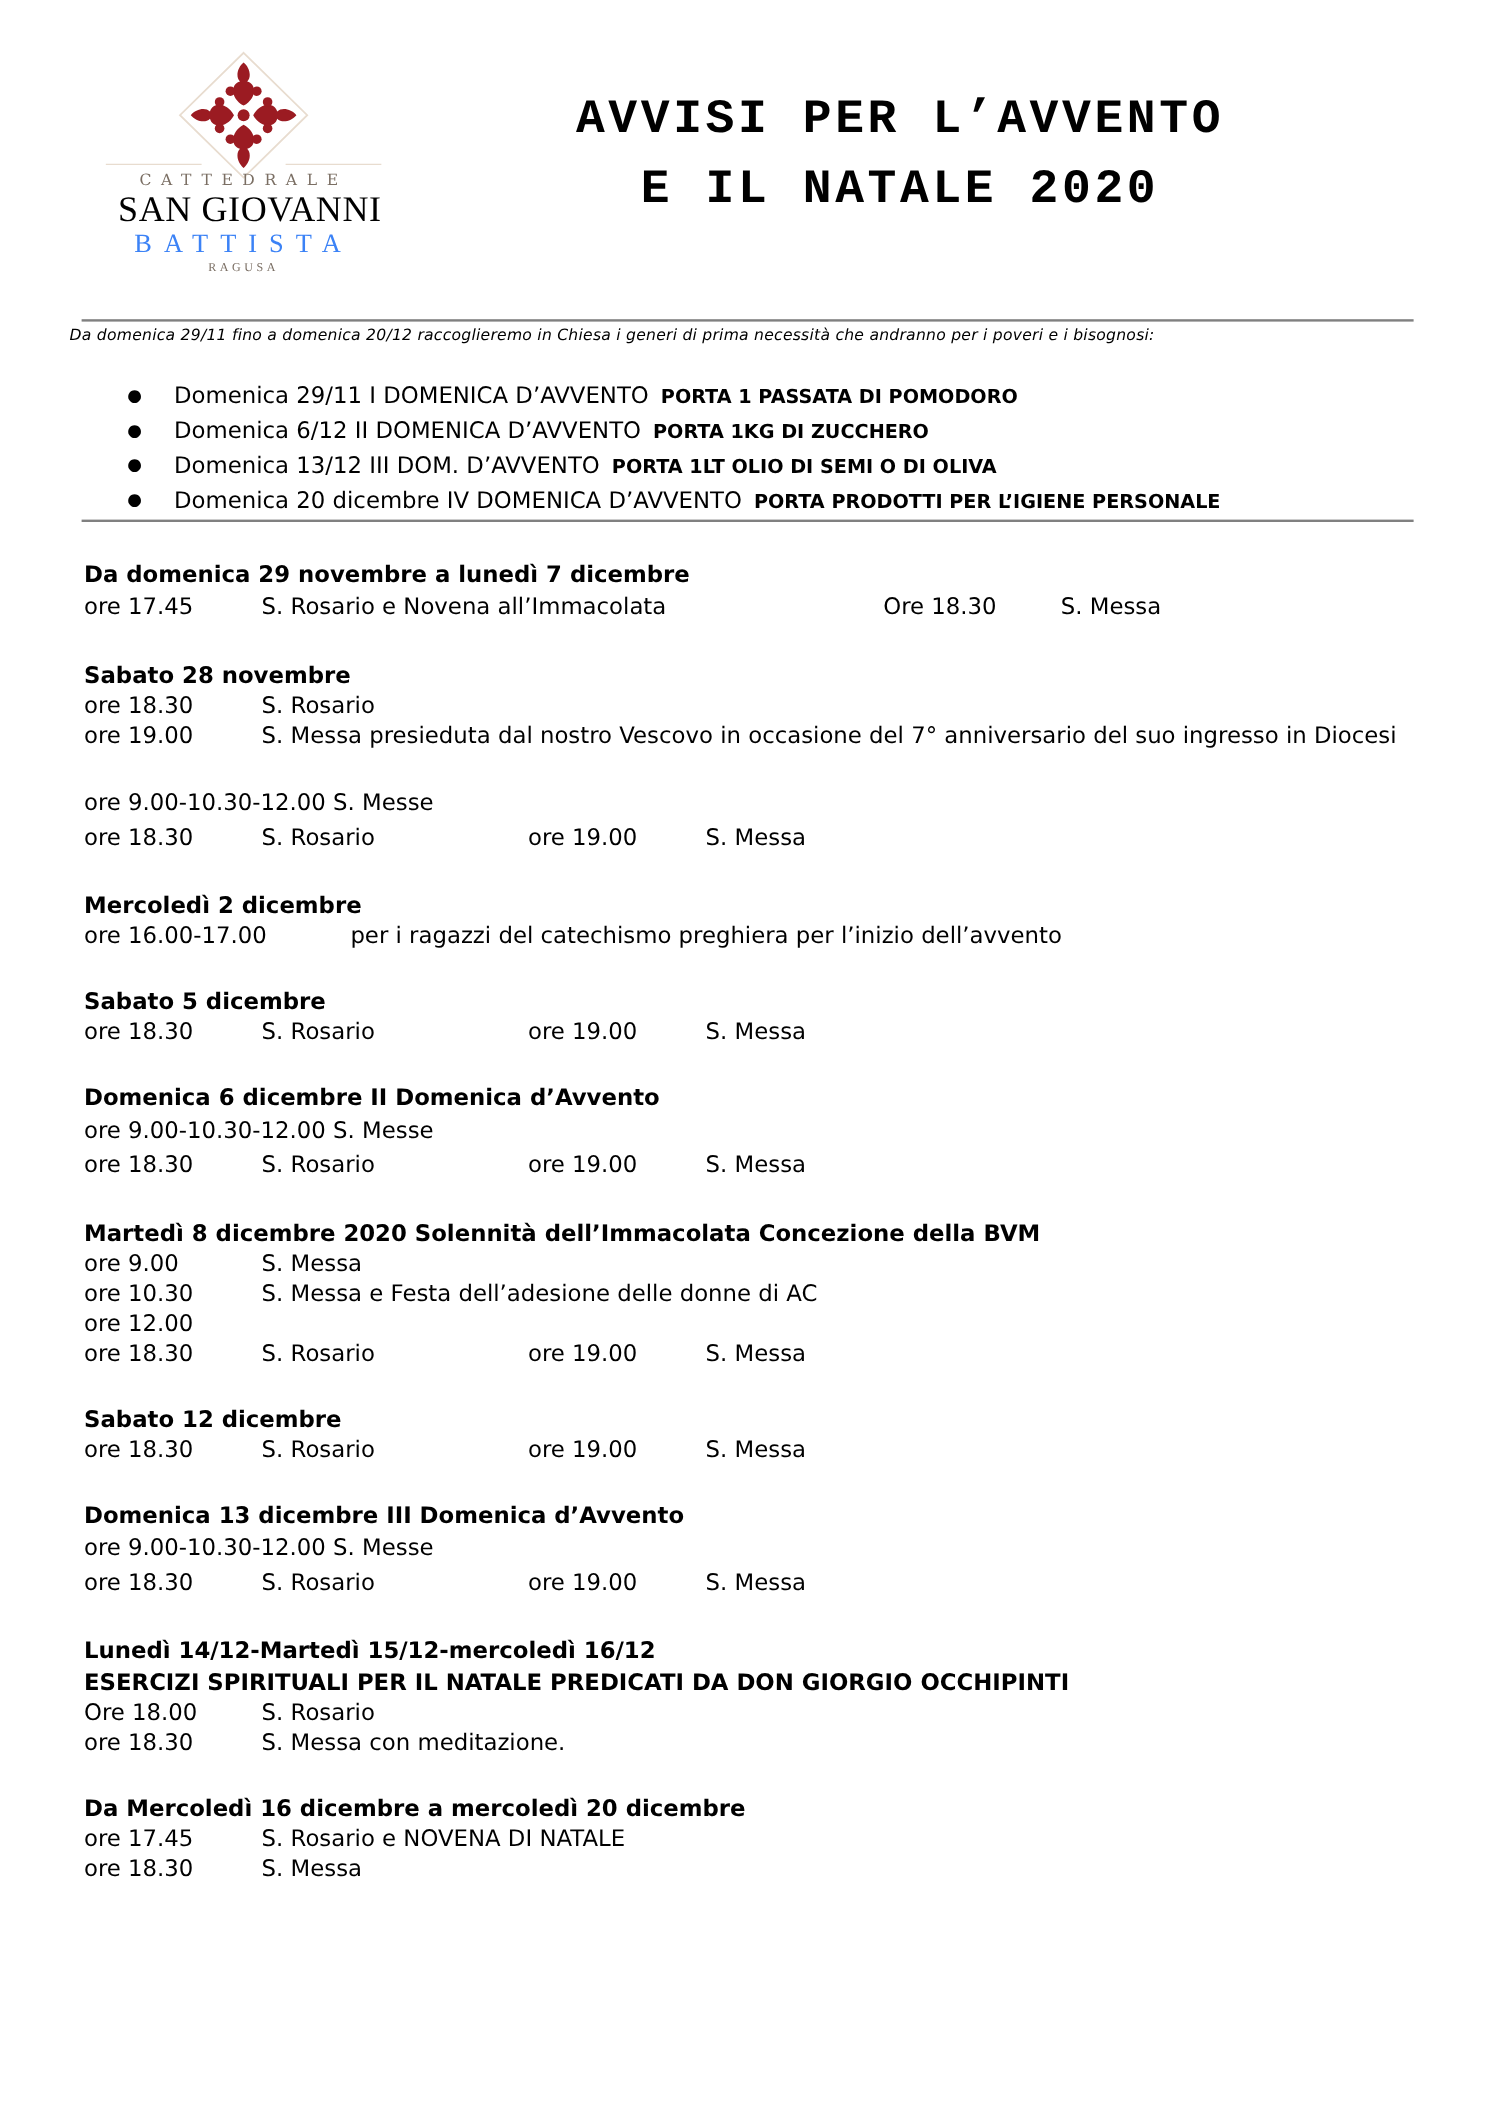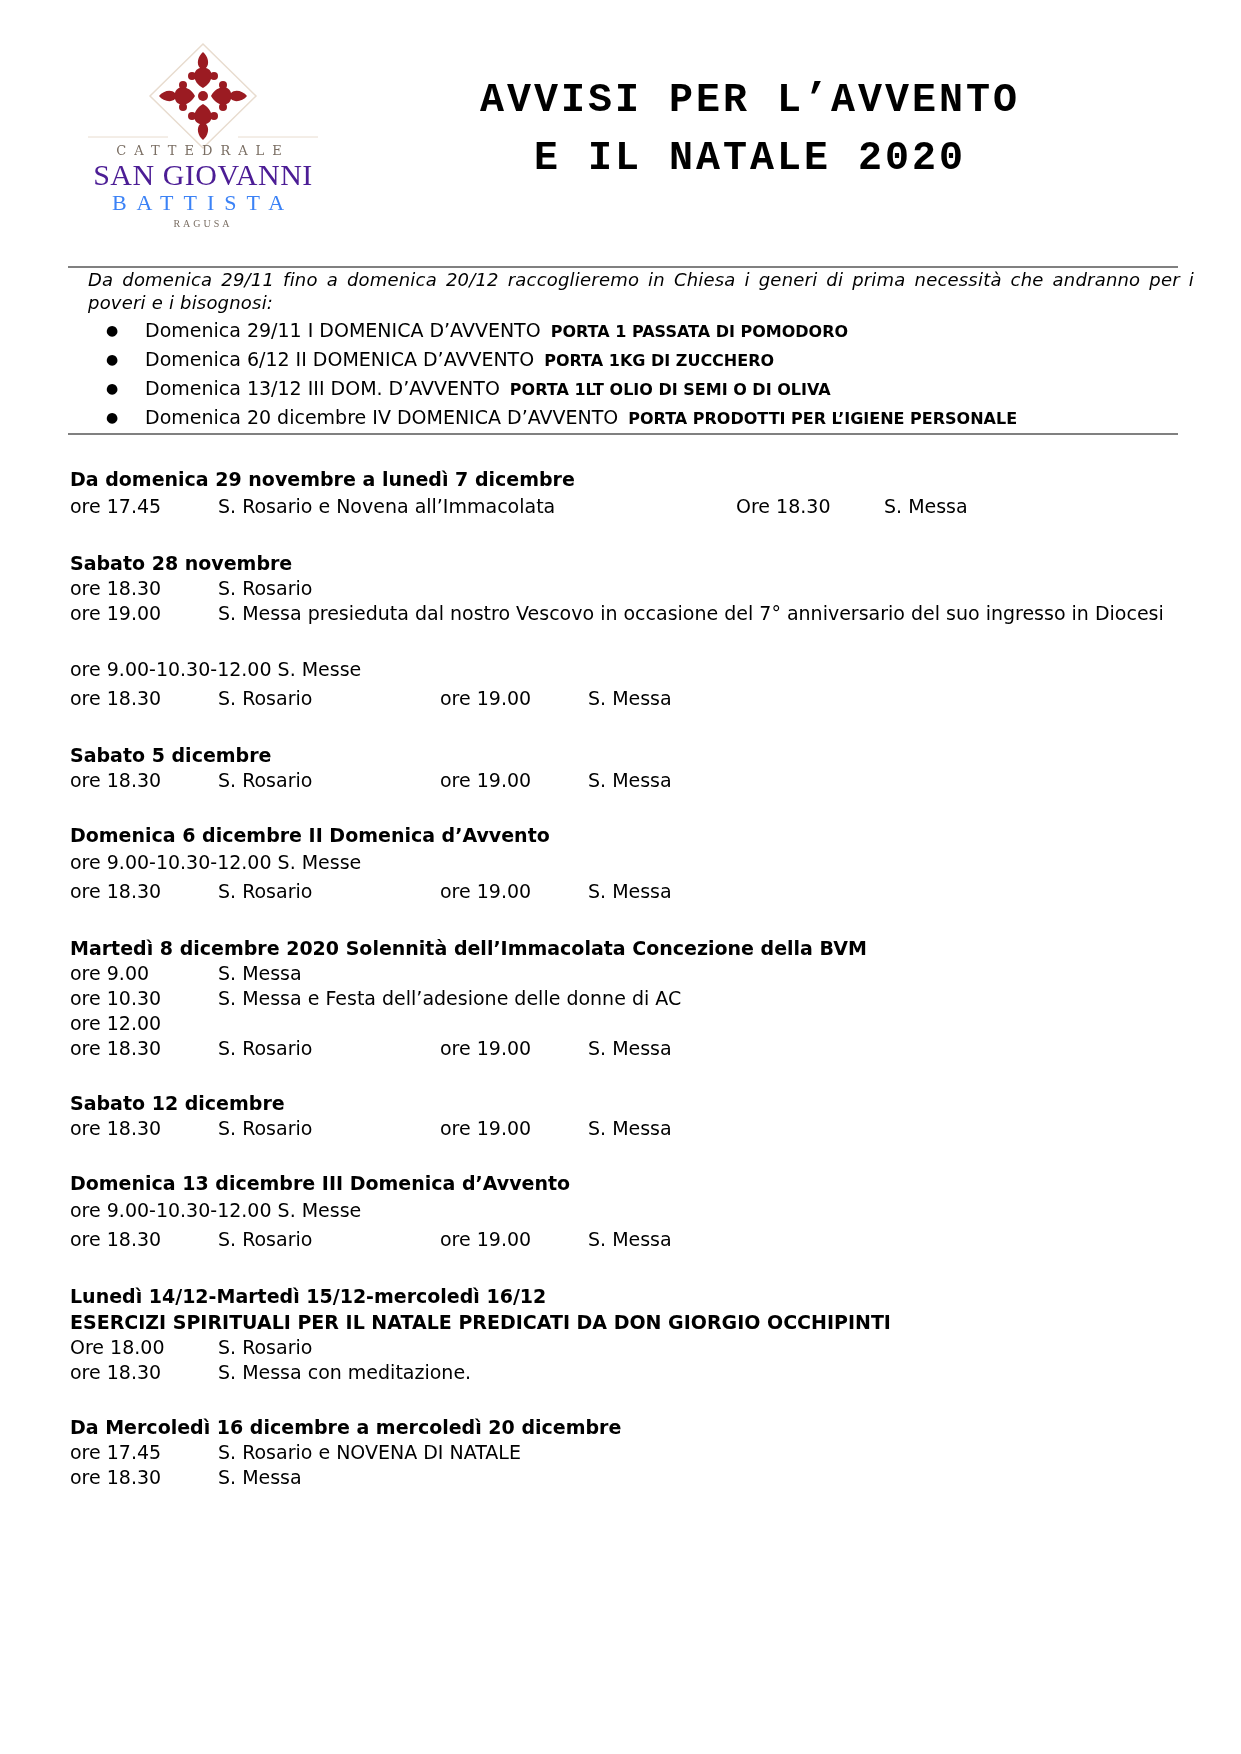"SAN GIOVANNI" .logo .l2 { color: #4c1d95 -> #000000; text-align: center -> right }
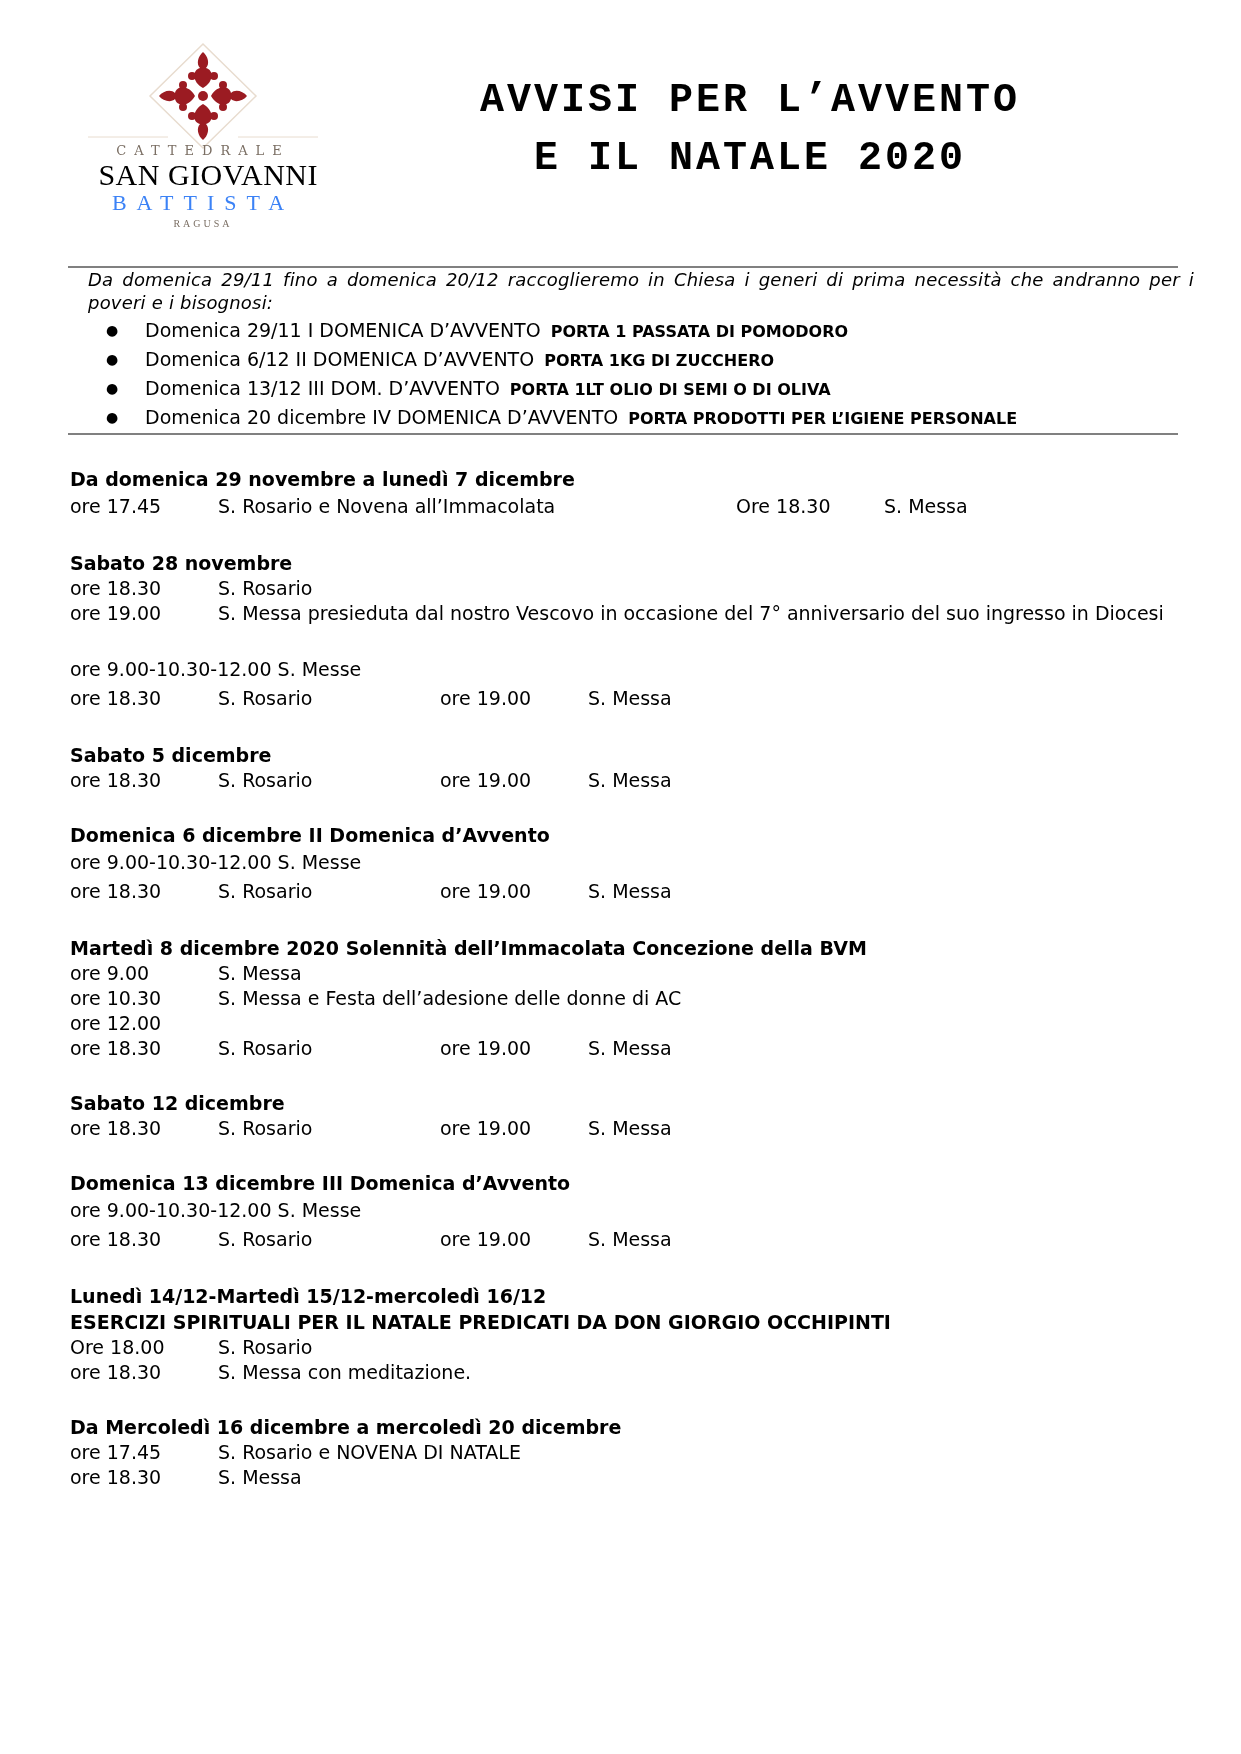"Da domenica 29/11 fino a" .intro { font-size: 18px -> 13px; left: 88px -> 58px }
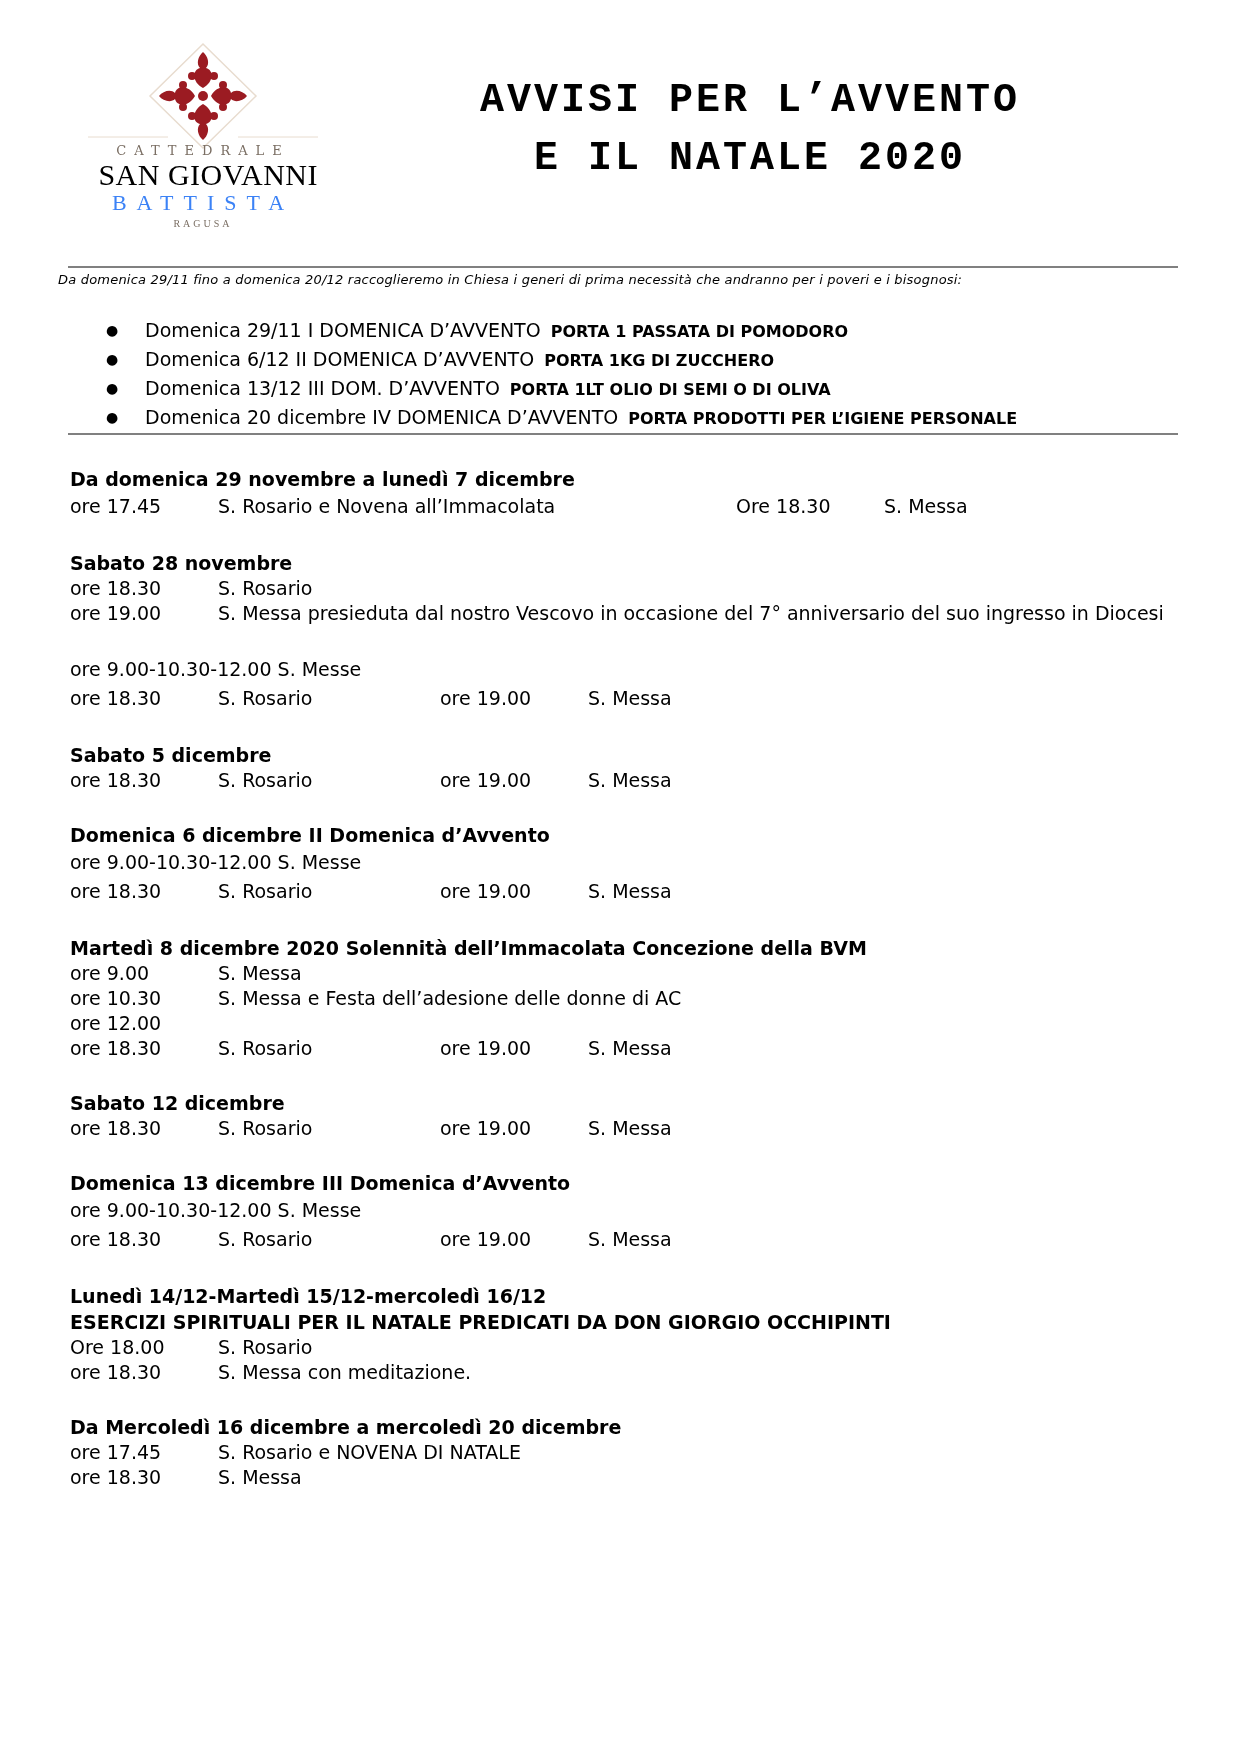"Mercoledì 2 dicembre" div.section { html: none -> <div> <div>Mercoledì 2 dicembre</div> <div> <span>ore 16.00-17.00</span> <span>per i ragazzi del catechismo preghiera per l’inizio dell’avvento</span> </div> </div> }
